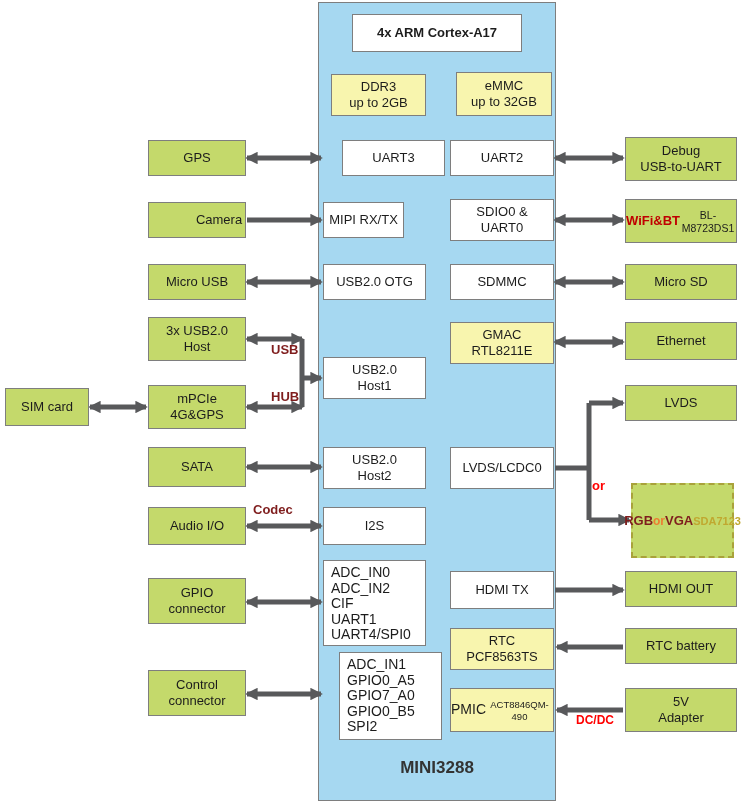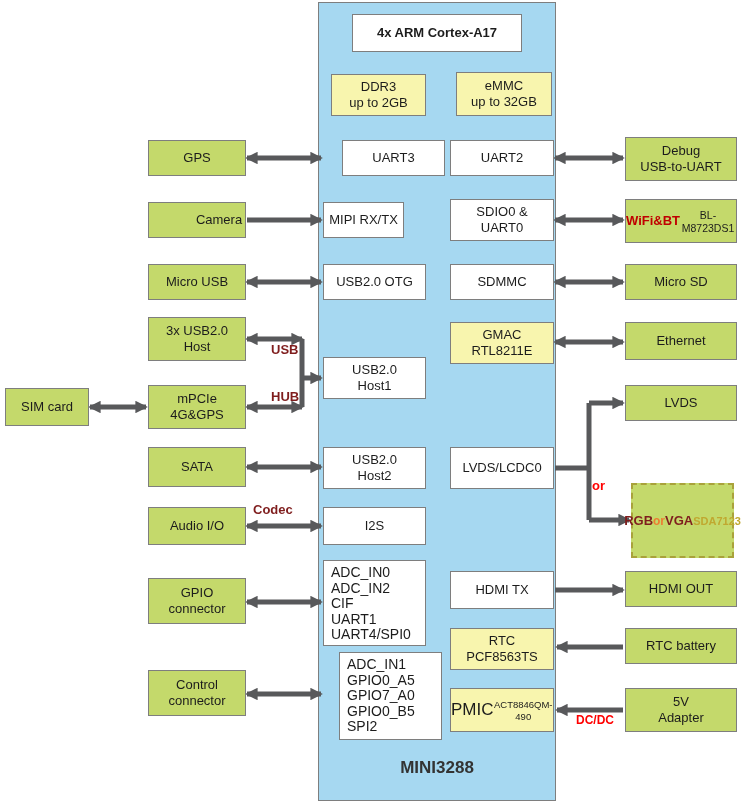"PMIC" .pmic-l1 { font-size: 17px -> 14px }
